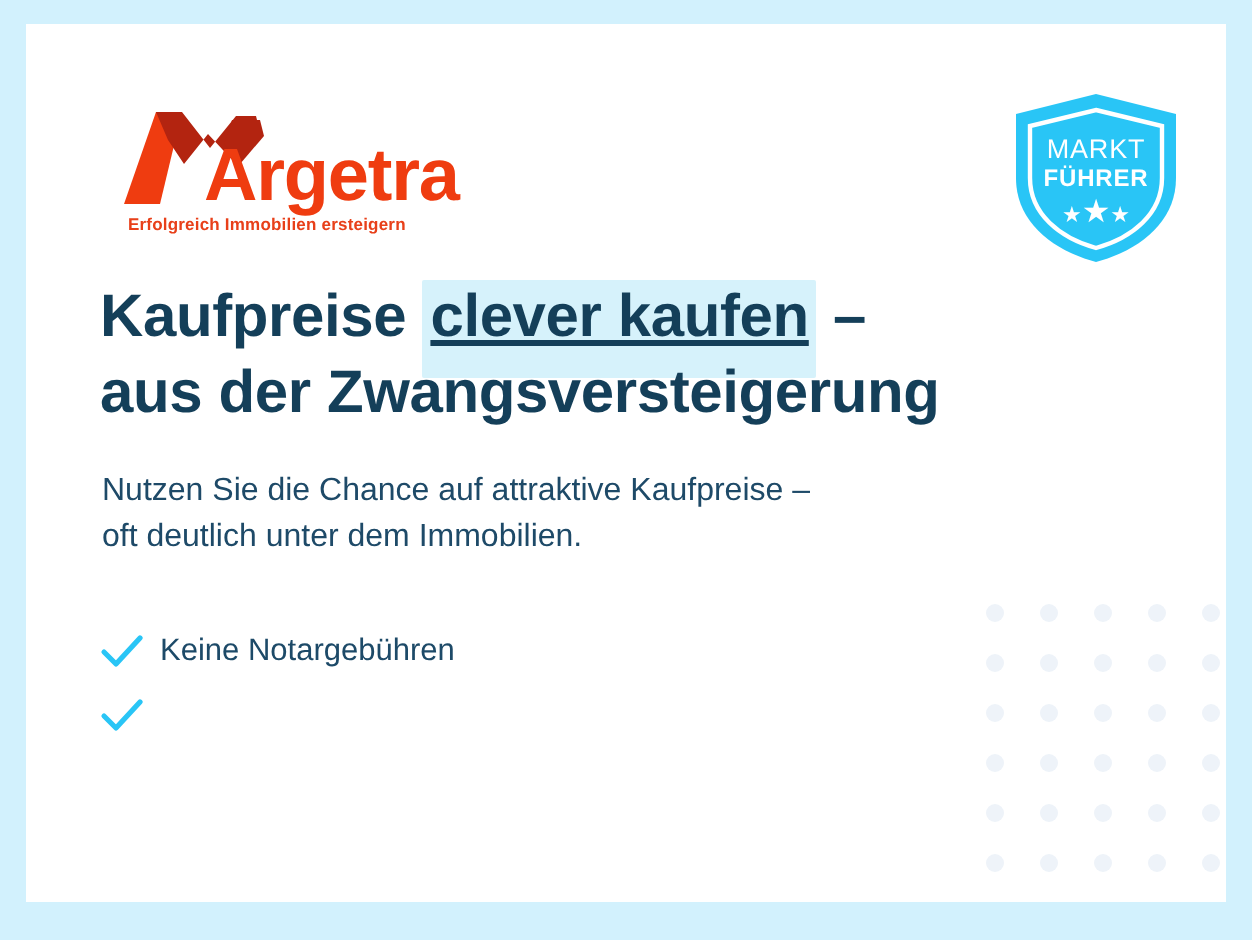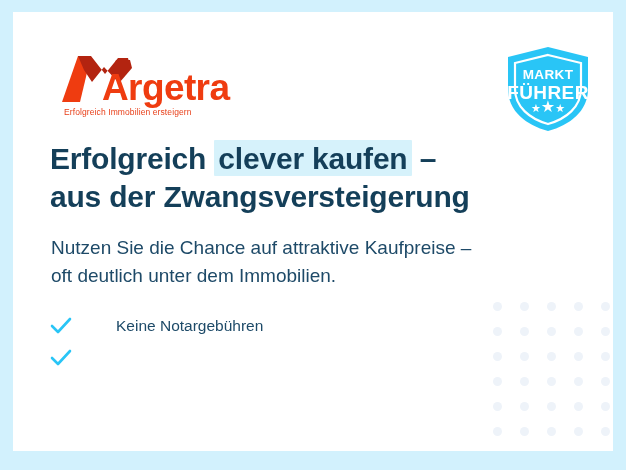"MARKT" #badge-text-markt { font-weight: bold -> normal }
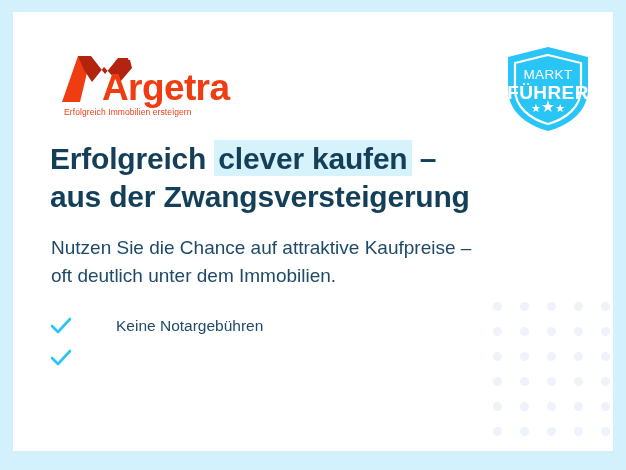"FÜHRER" #badge-text-fuehrer { font-size: 19px -> 12px }
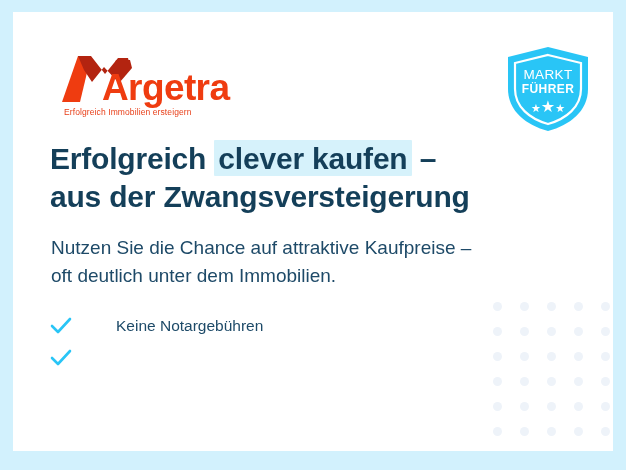"Erfolgreich Immobilien ersteigern" #logo-tagline { font-weight: normal -> bold }
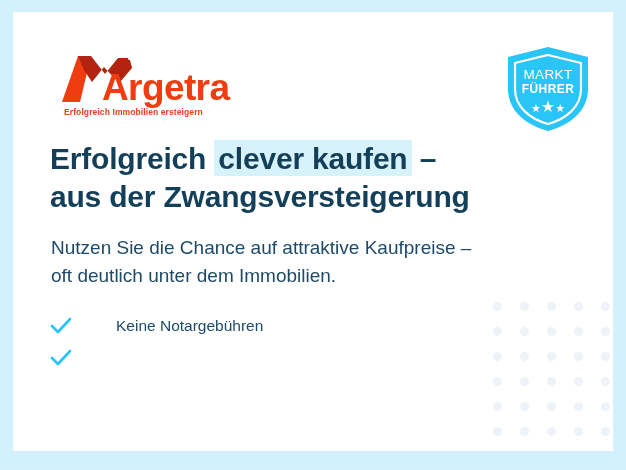"Erfolgreich" span { text: Erfolgreich -> Kaufpreise }
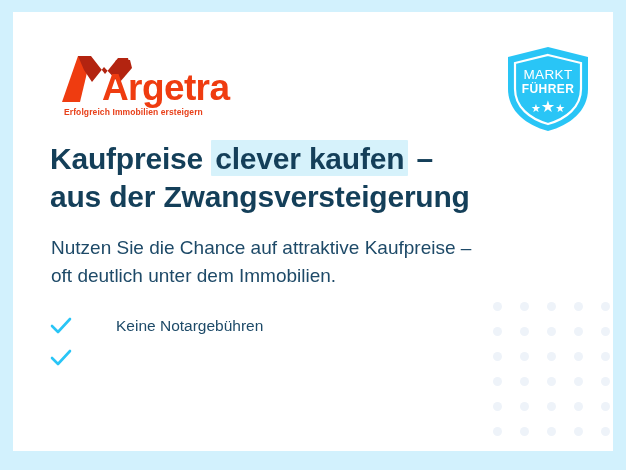"clever kaufen" #headline .hl { padding: 2px 4px 1px 4px -> 2px 4px 14px 4px; text-decoration: none -> underline }
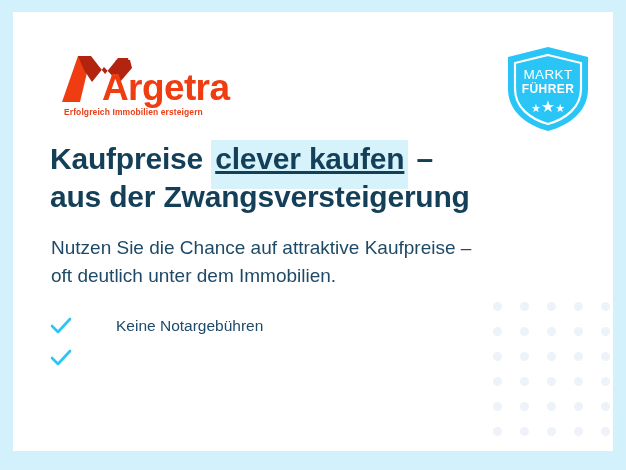"Nutzen Sie die Chance auf" #subheadline { font-size: 19px -> 16px }
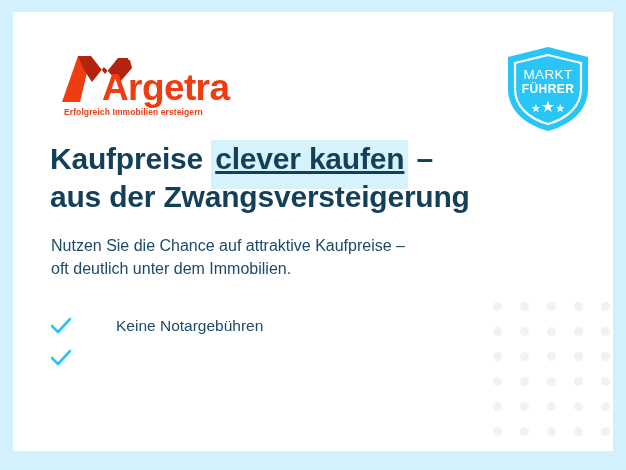"Keine Notargebühren" .bullet { gap: 36px -> none }
